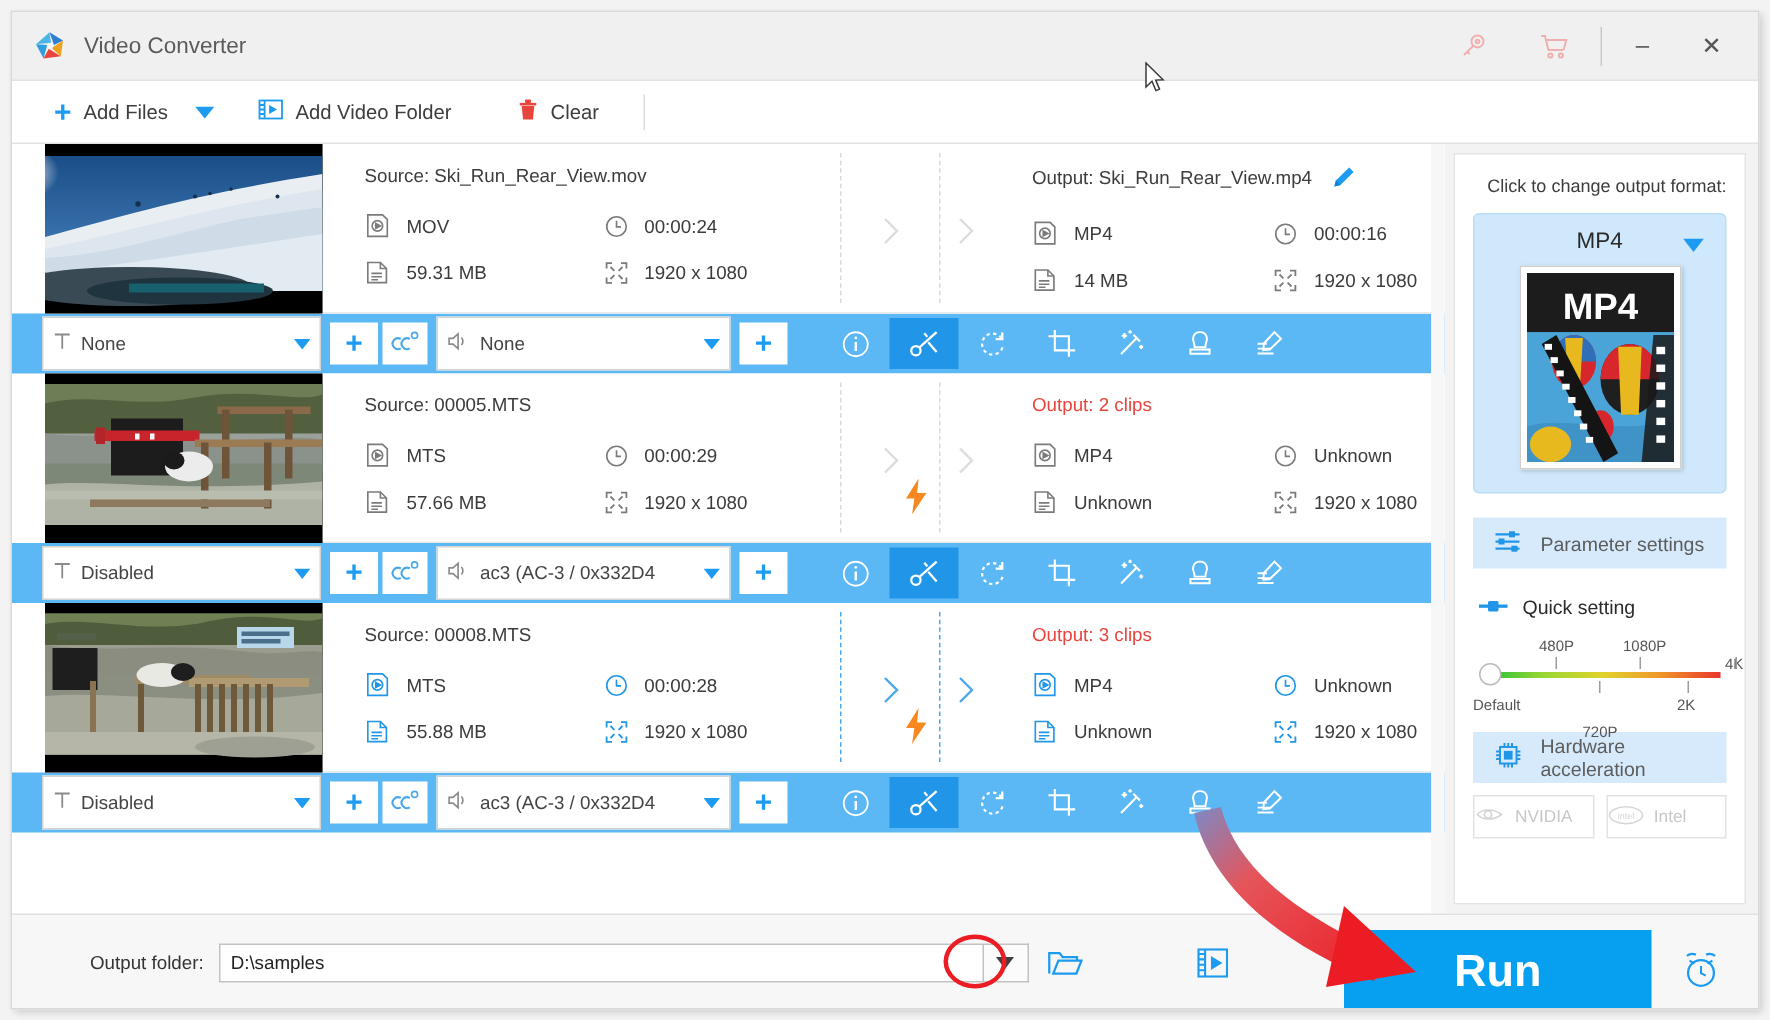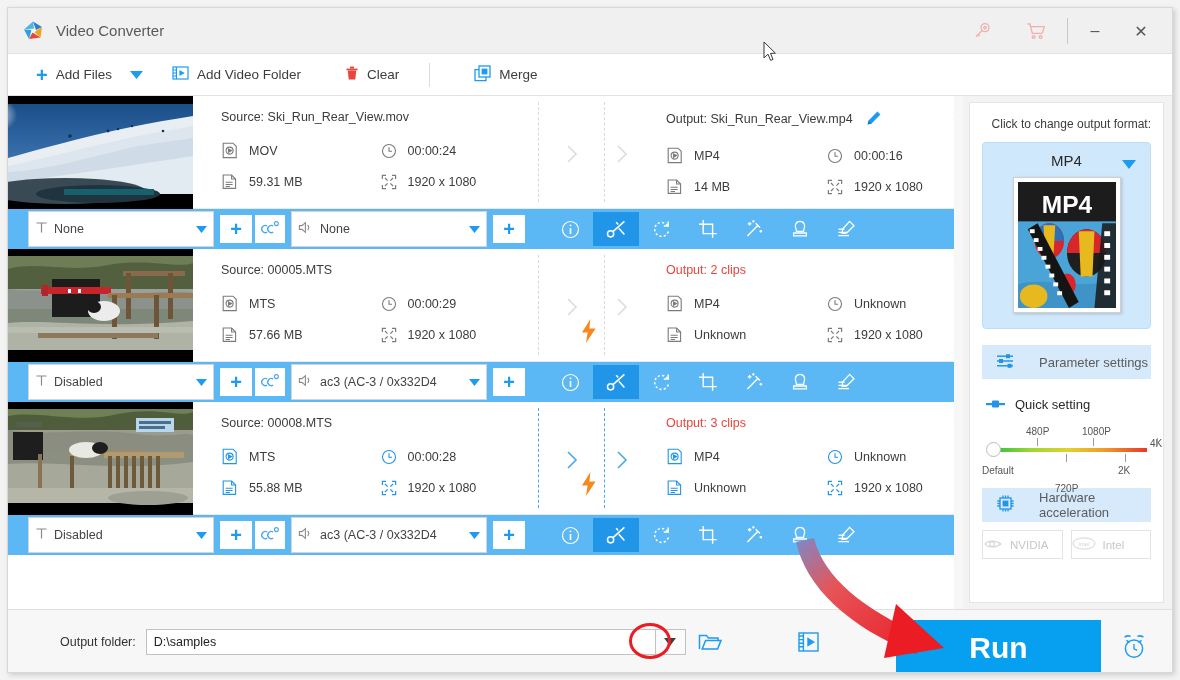"Merge" div.mb-item { html: <div> <span> <svg> <rect></rect> <rect></rect> <rect></rect> </svg> </span> <span>Merge</span> </div> -> none }
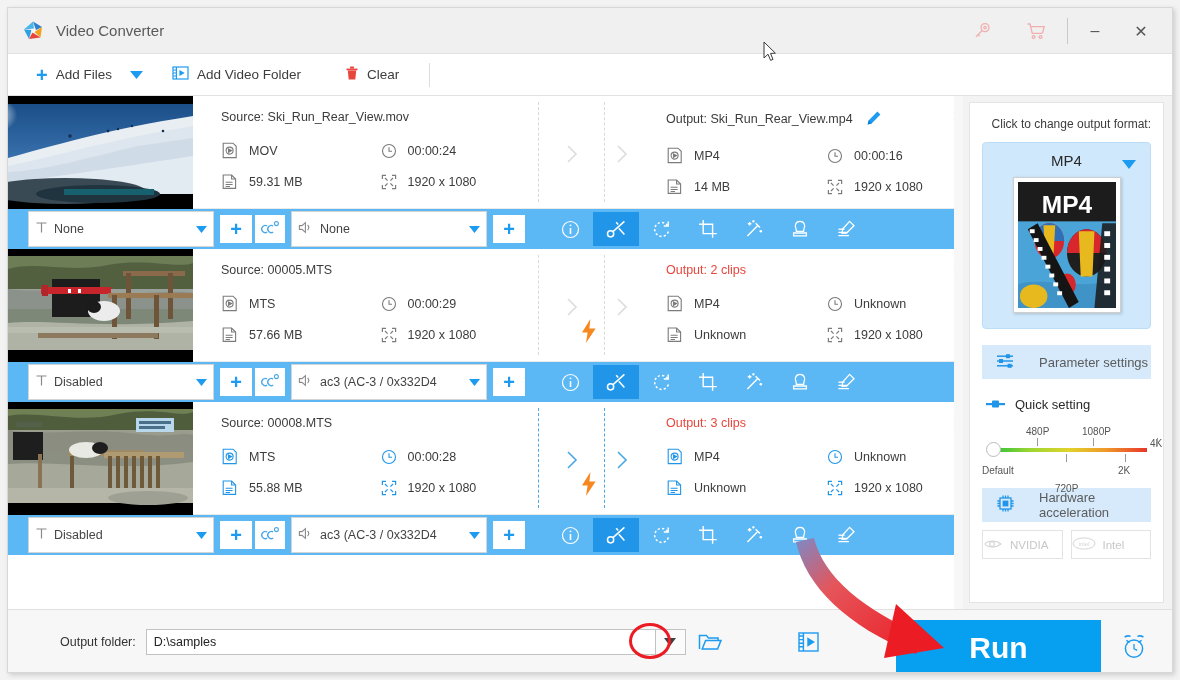"Source: Ski_Run_Rear_View.mov" .frow { margin-left: none -> 22px }
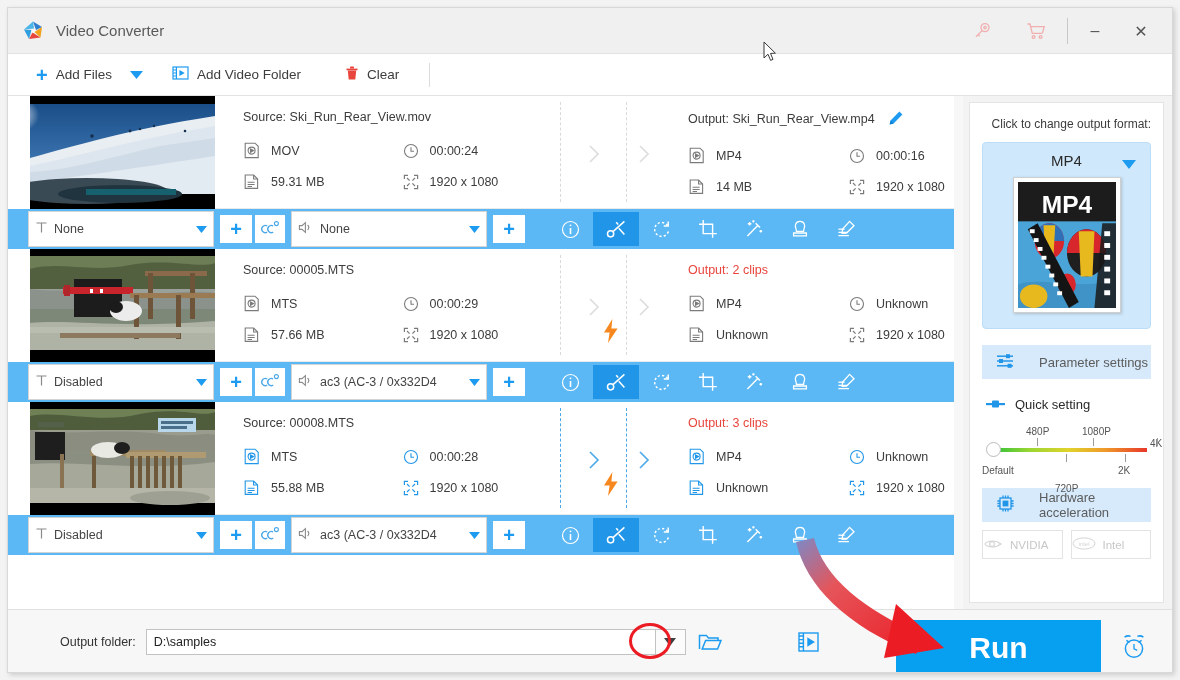"Parameter settings" .sb-btn { gap: 24px -> 12px }
